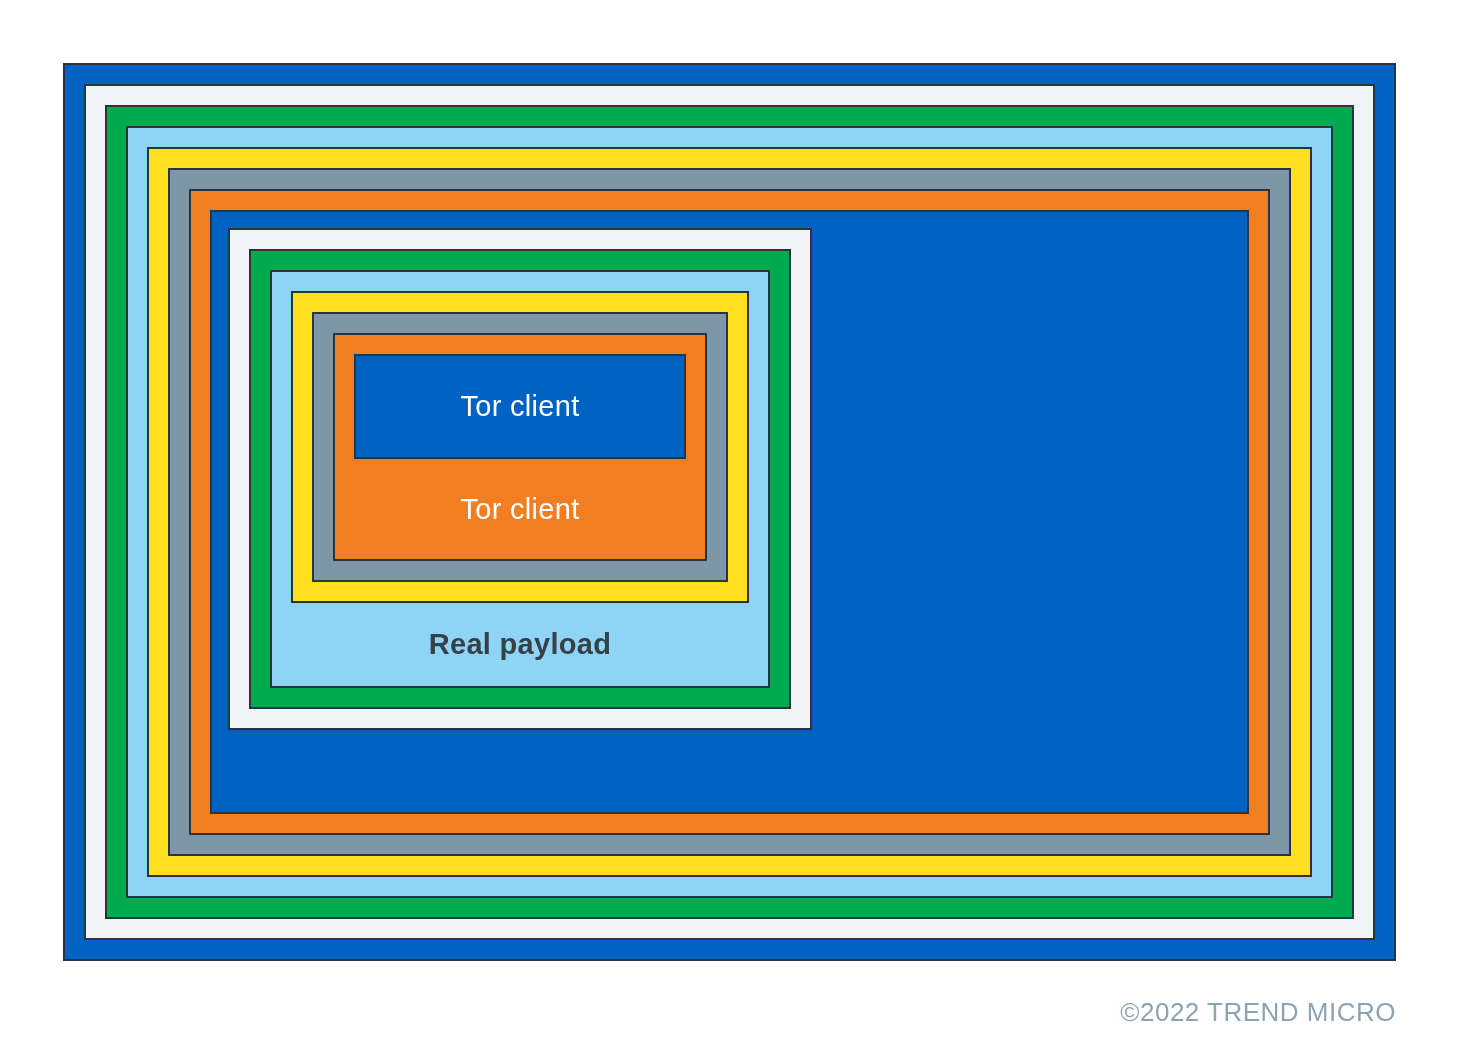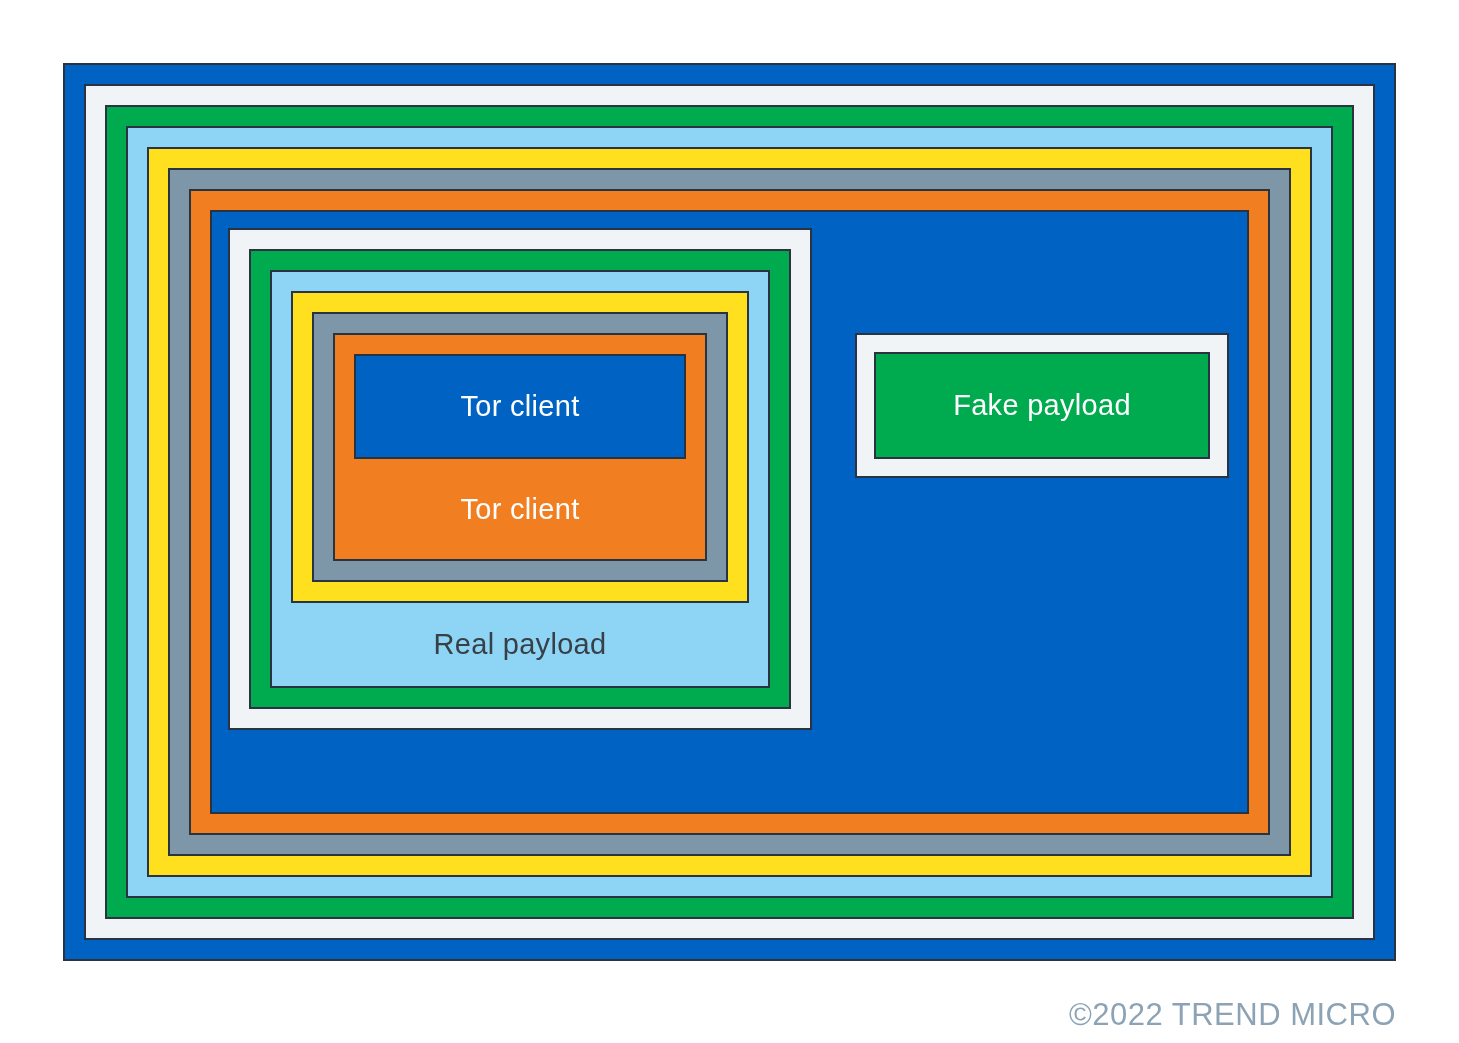"Fake payload" div.fake-frame { html: <div> <div> <span>Fake payload</span> </div> </div> -> none }
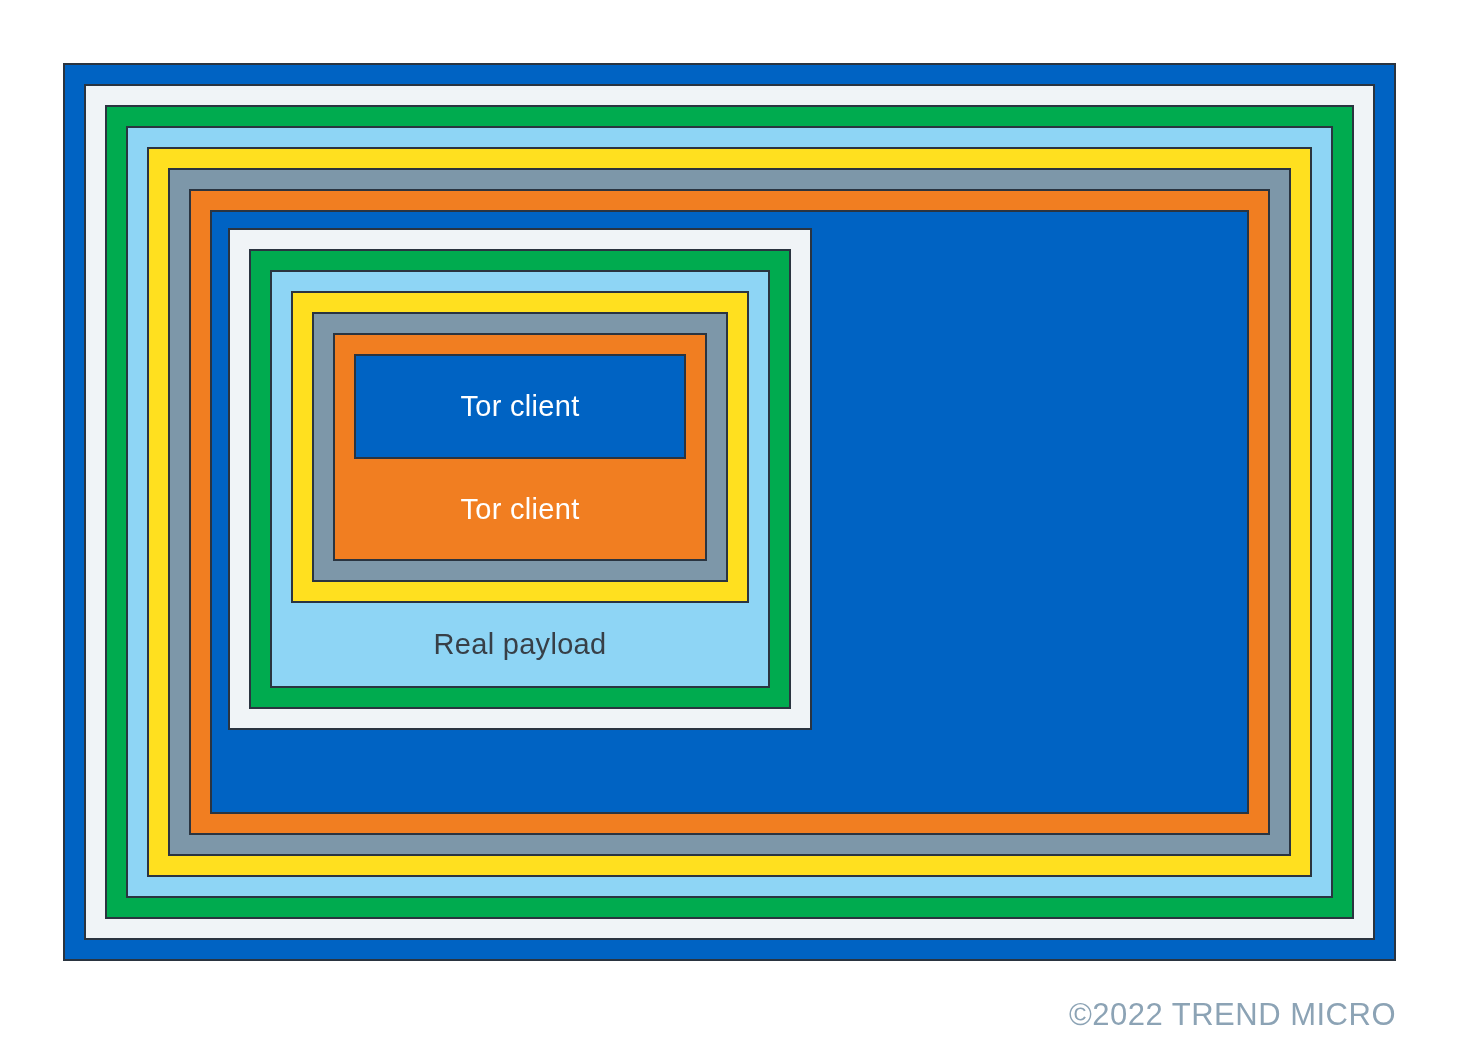"Real payload" .lightblue-label-band { font-weight: none -> bold }
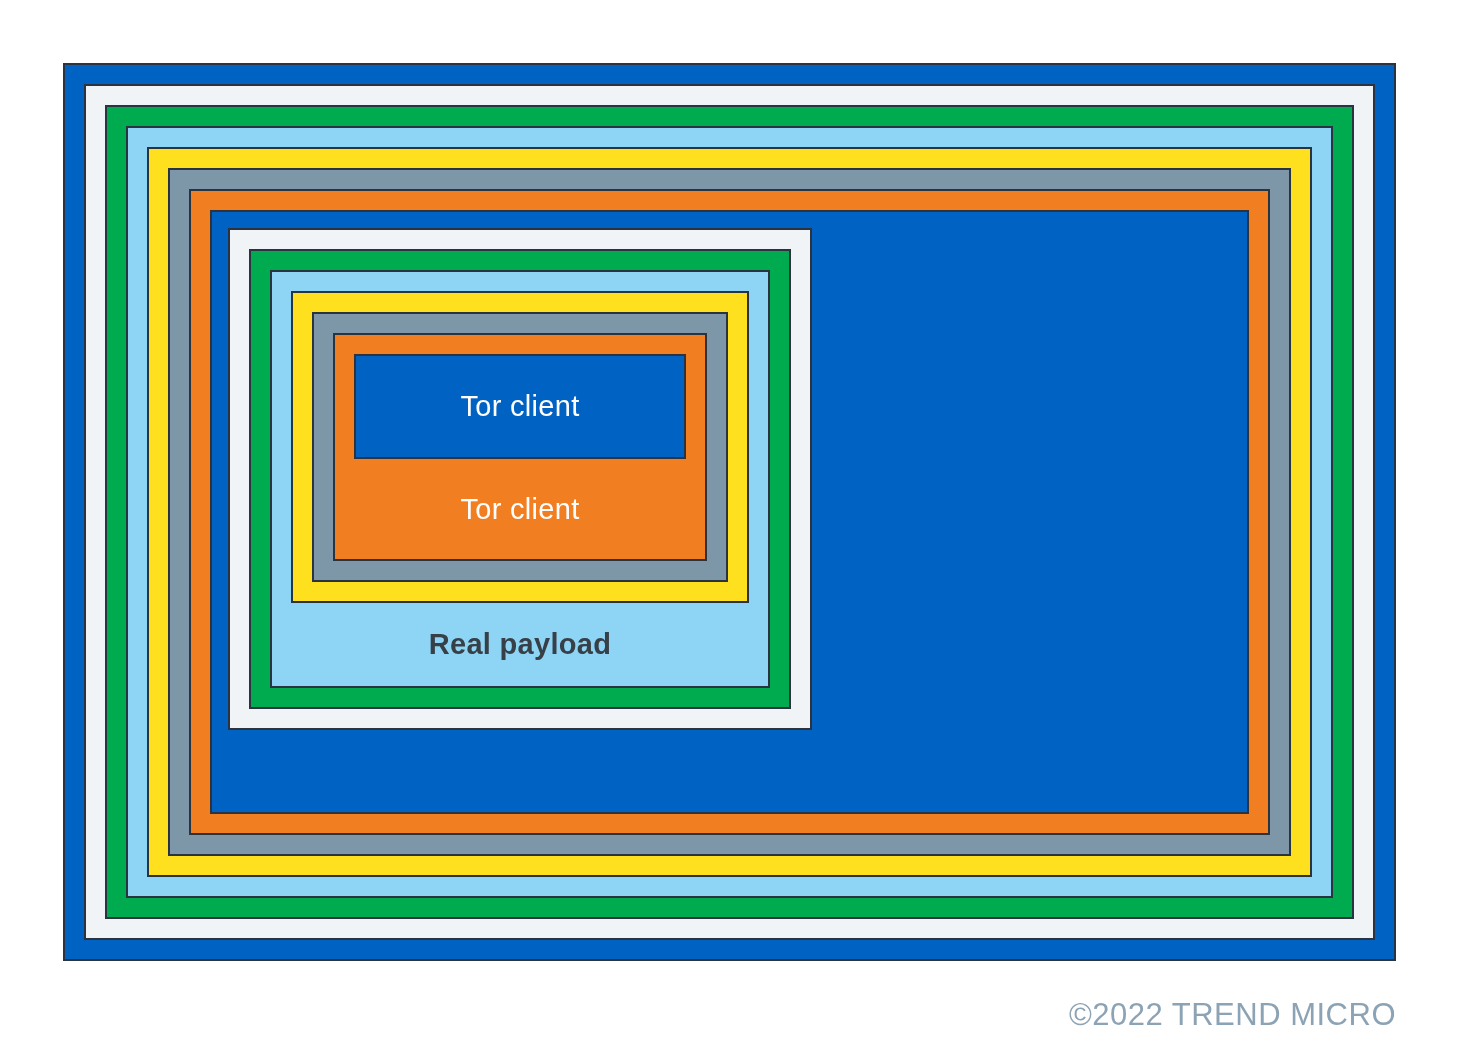"©2022 TREND MICRO" .copyright { font-size: 31px -> 26px }
